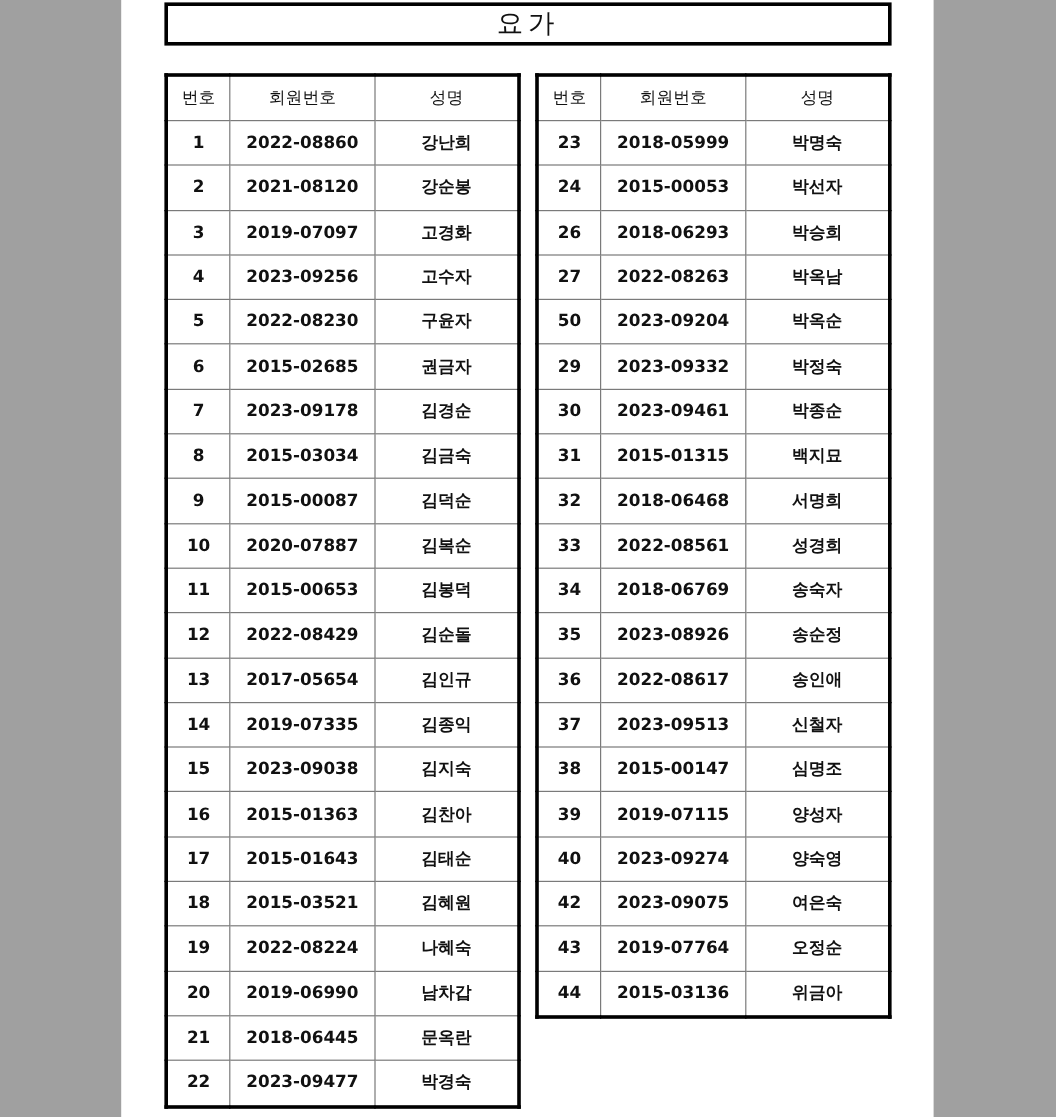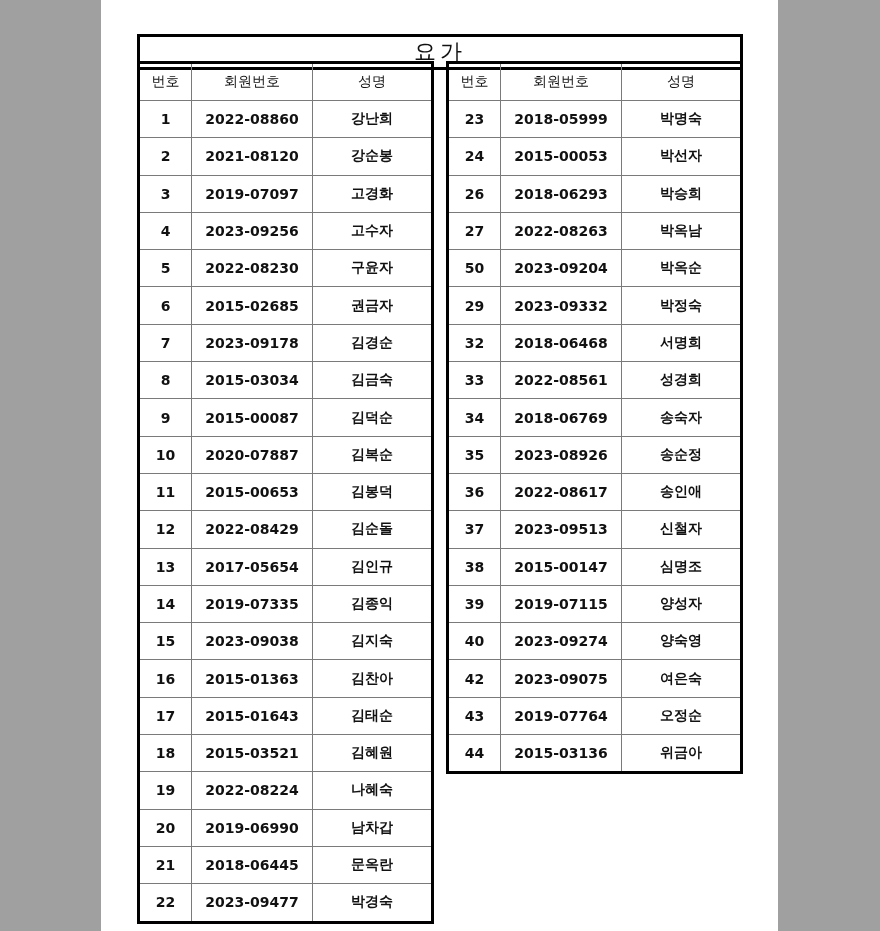"요가" .title-box { top: 34px -> 2px }
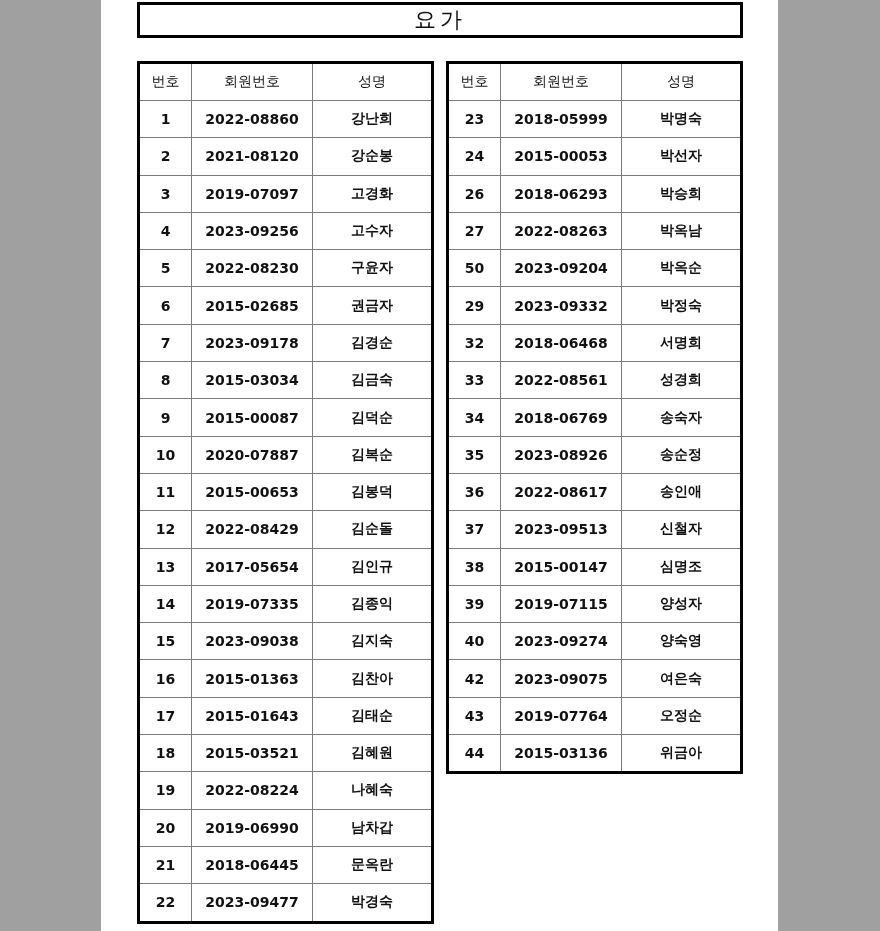"30" tr { html: none -> <tr> <td>30</td> <td>2023-09461</td> <td>박종순</td> </tr> }
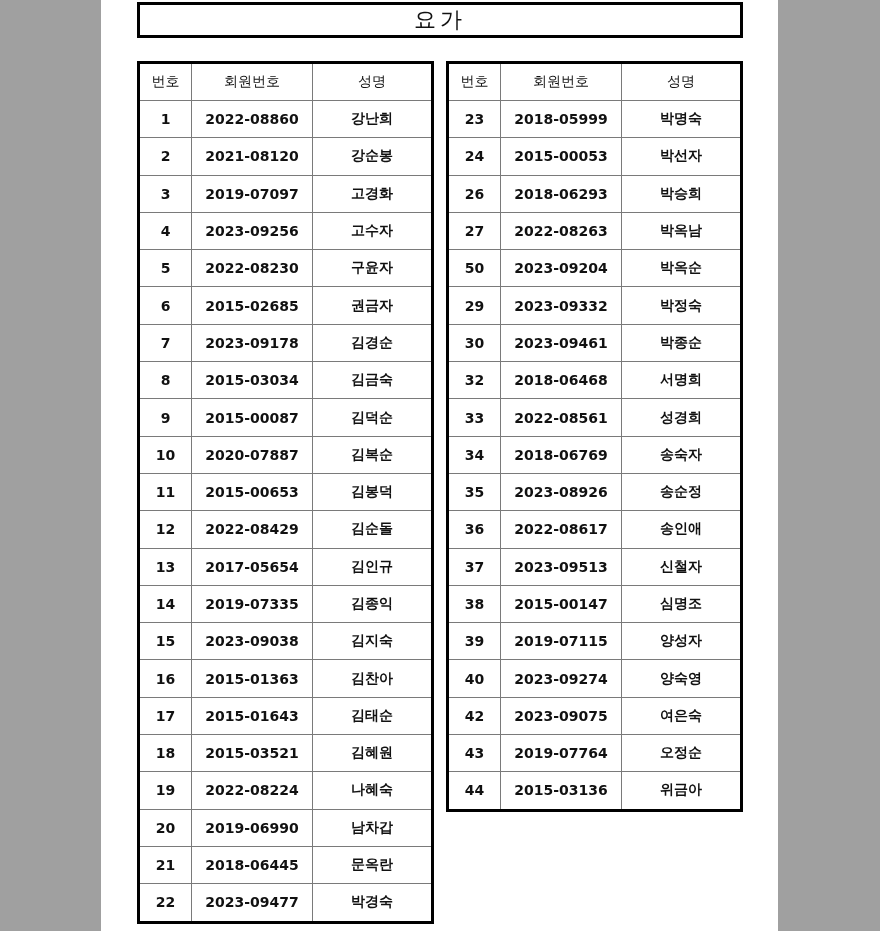"31" tr { html: none -> <tr> <td>31</td> <td>2015-01315</td> <td>백지묘</td> </tr> }
